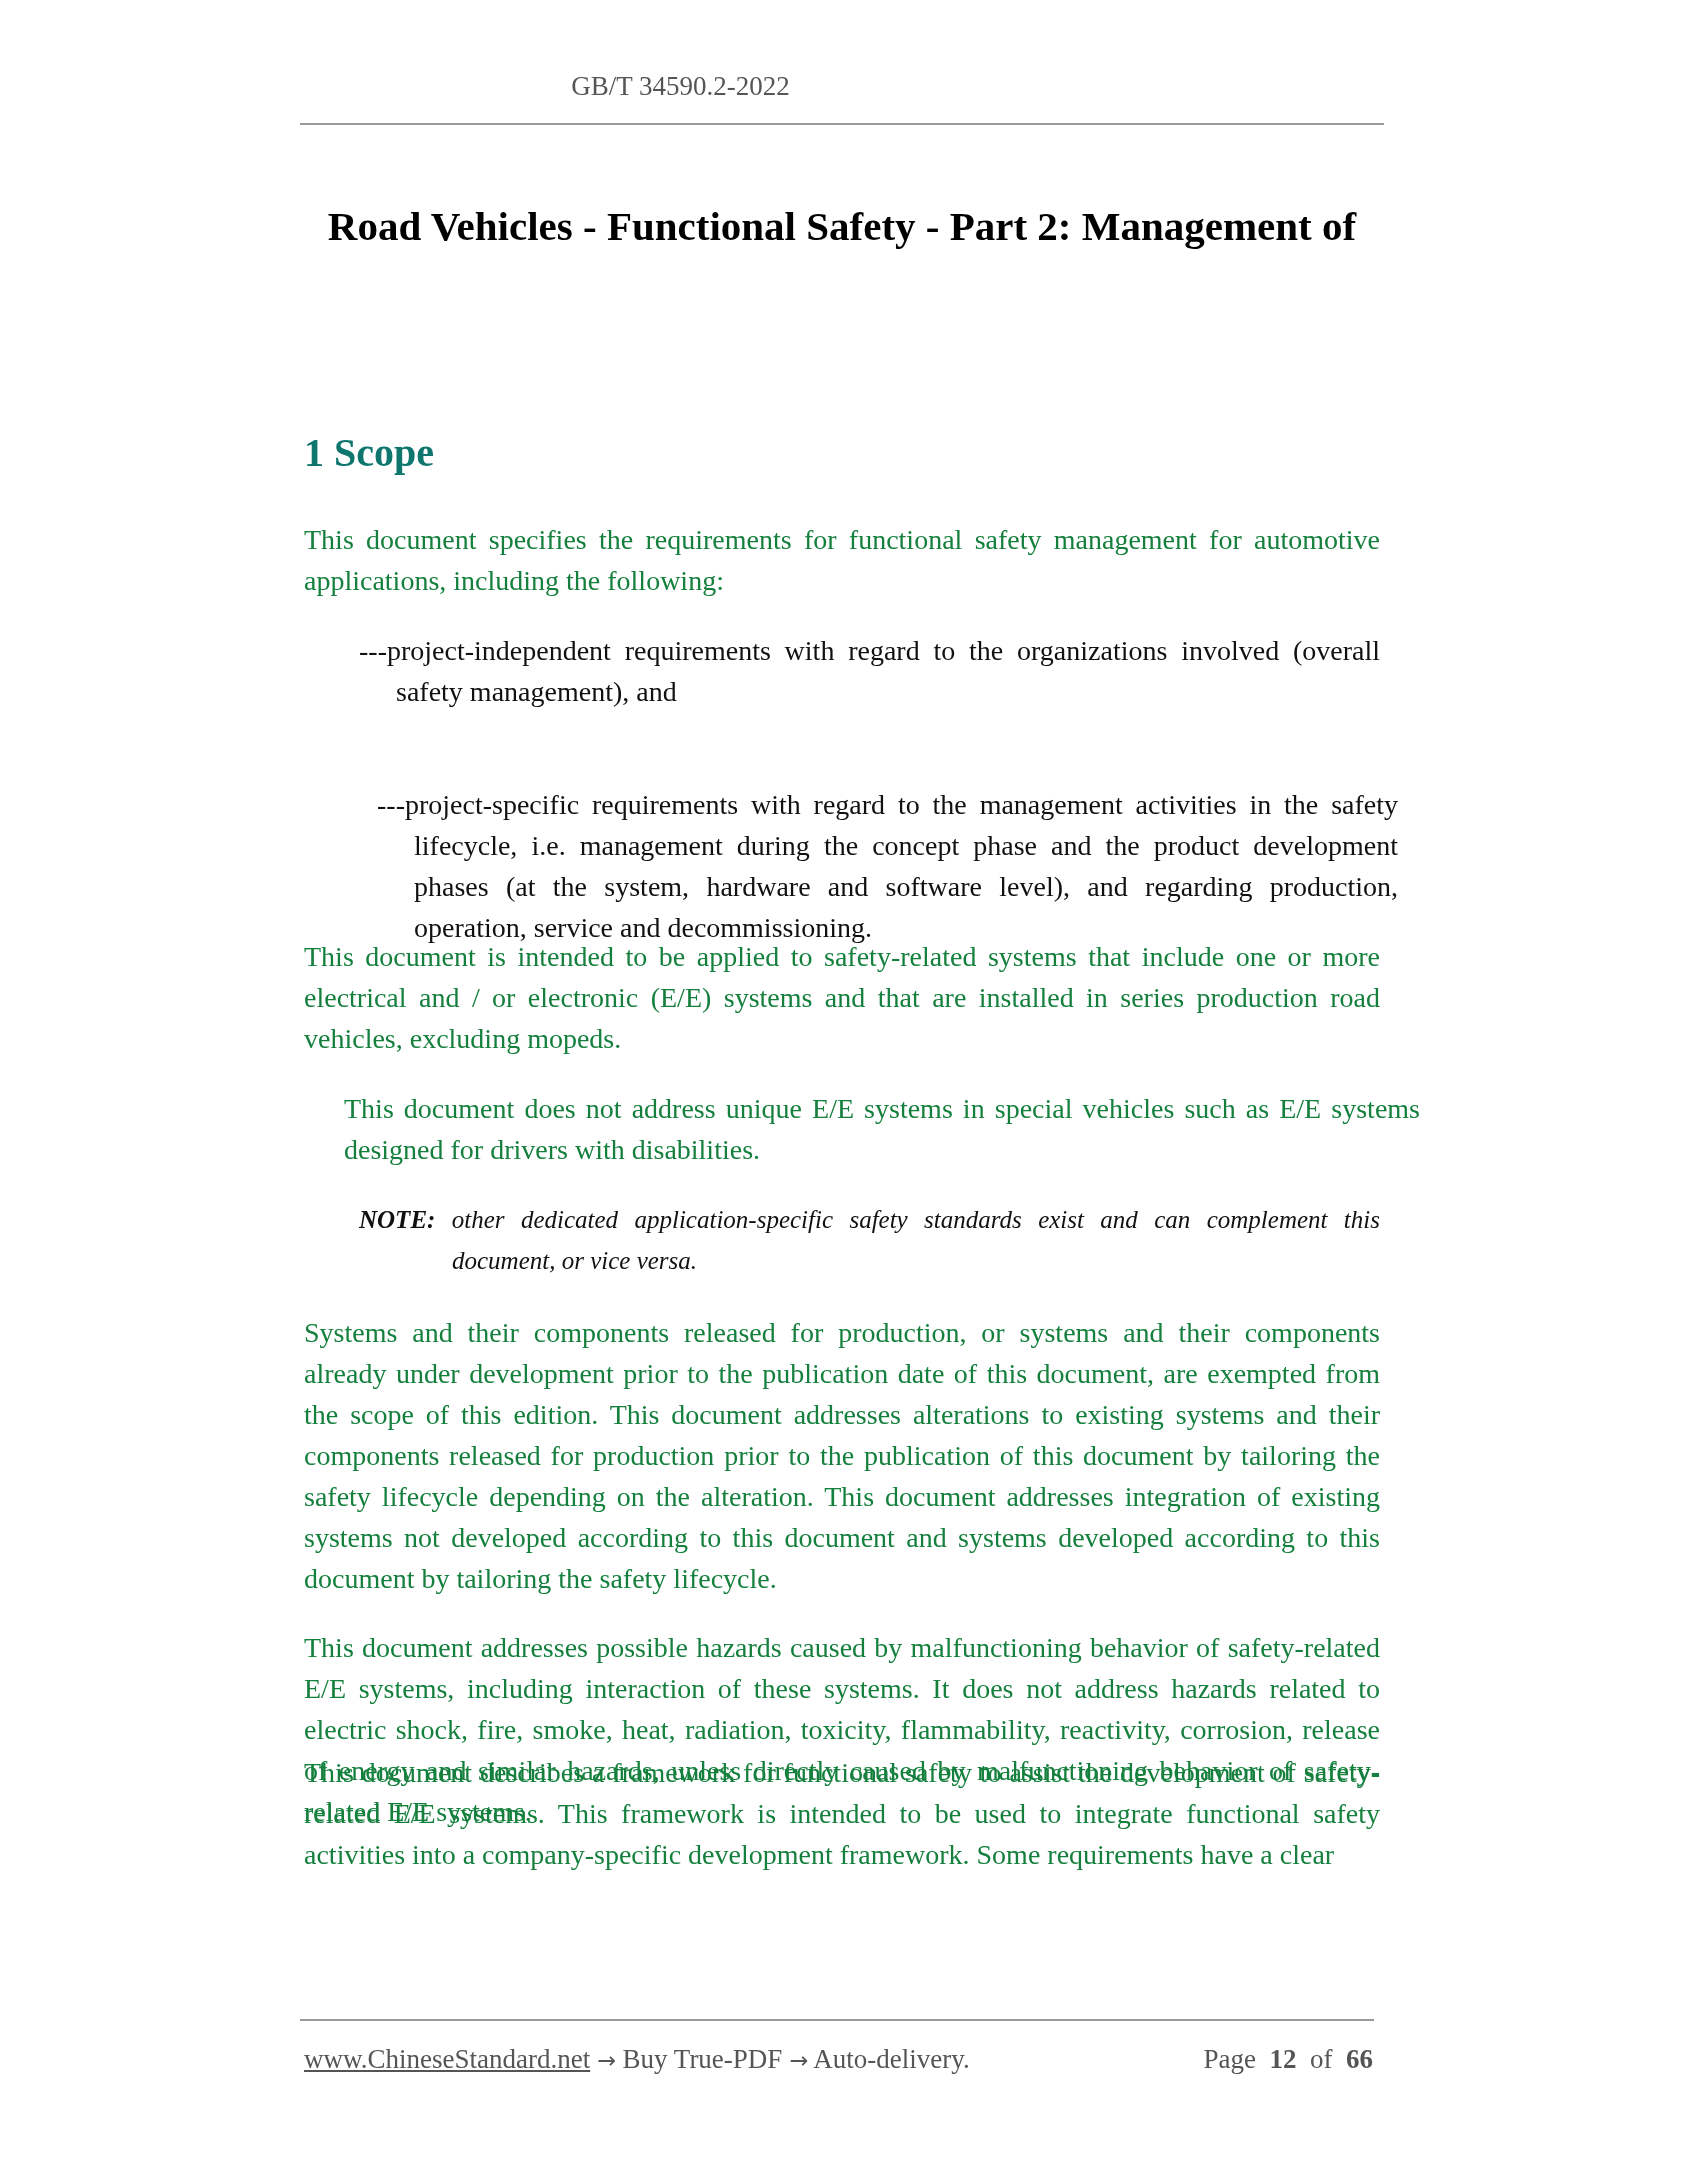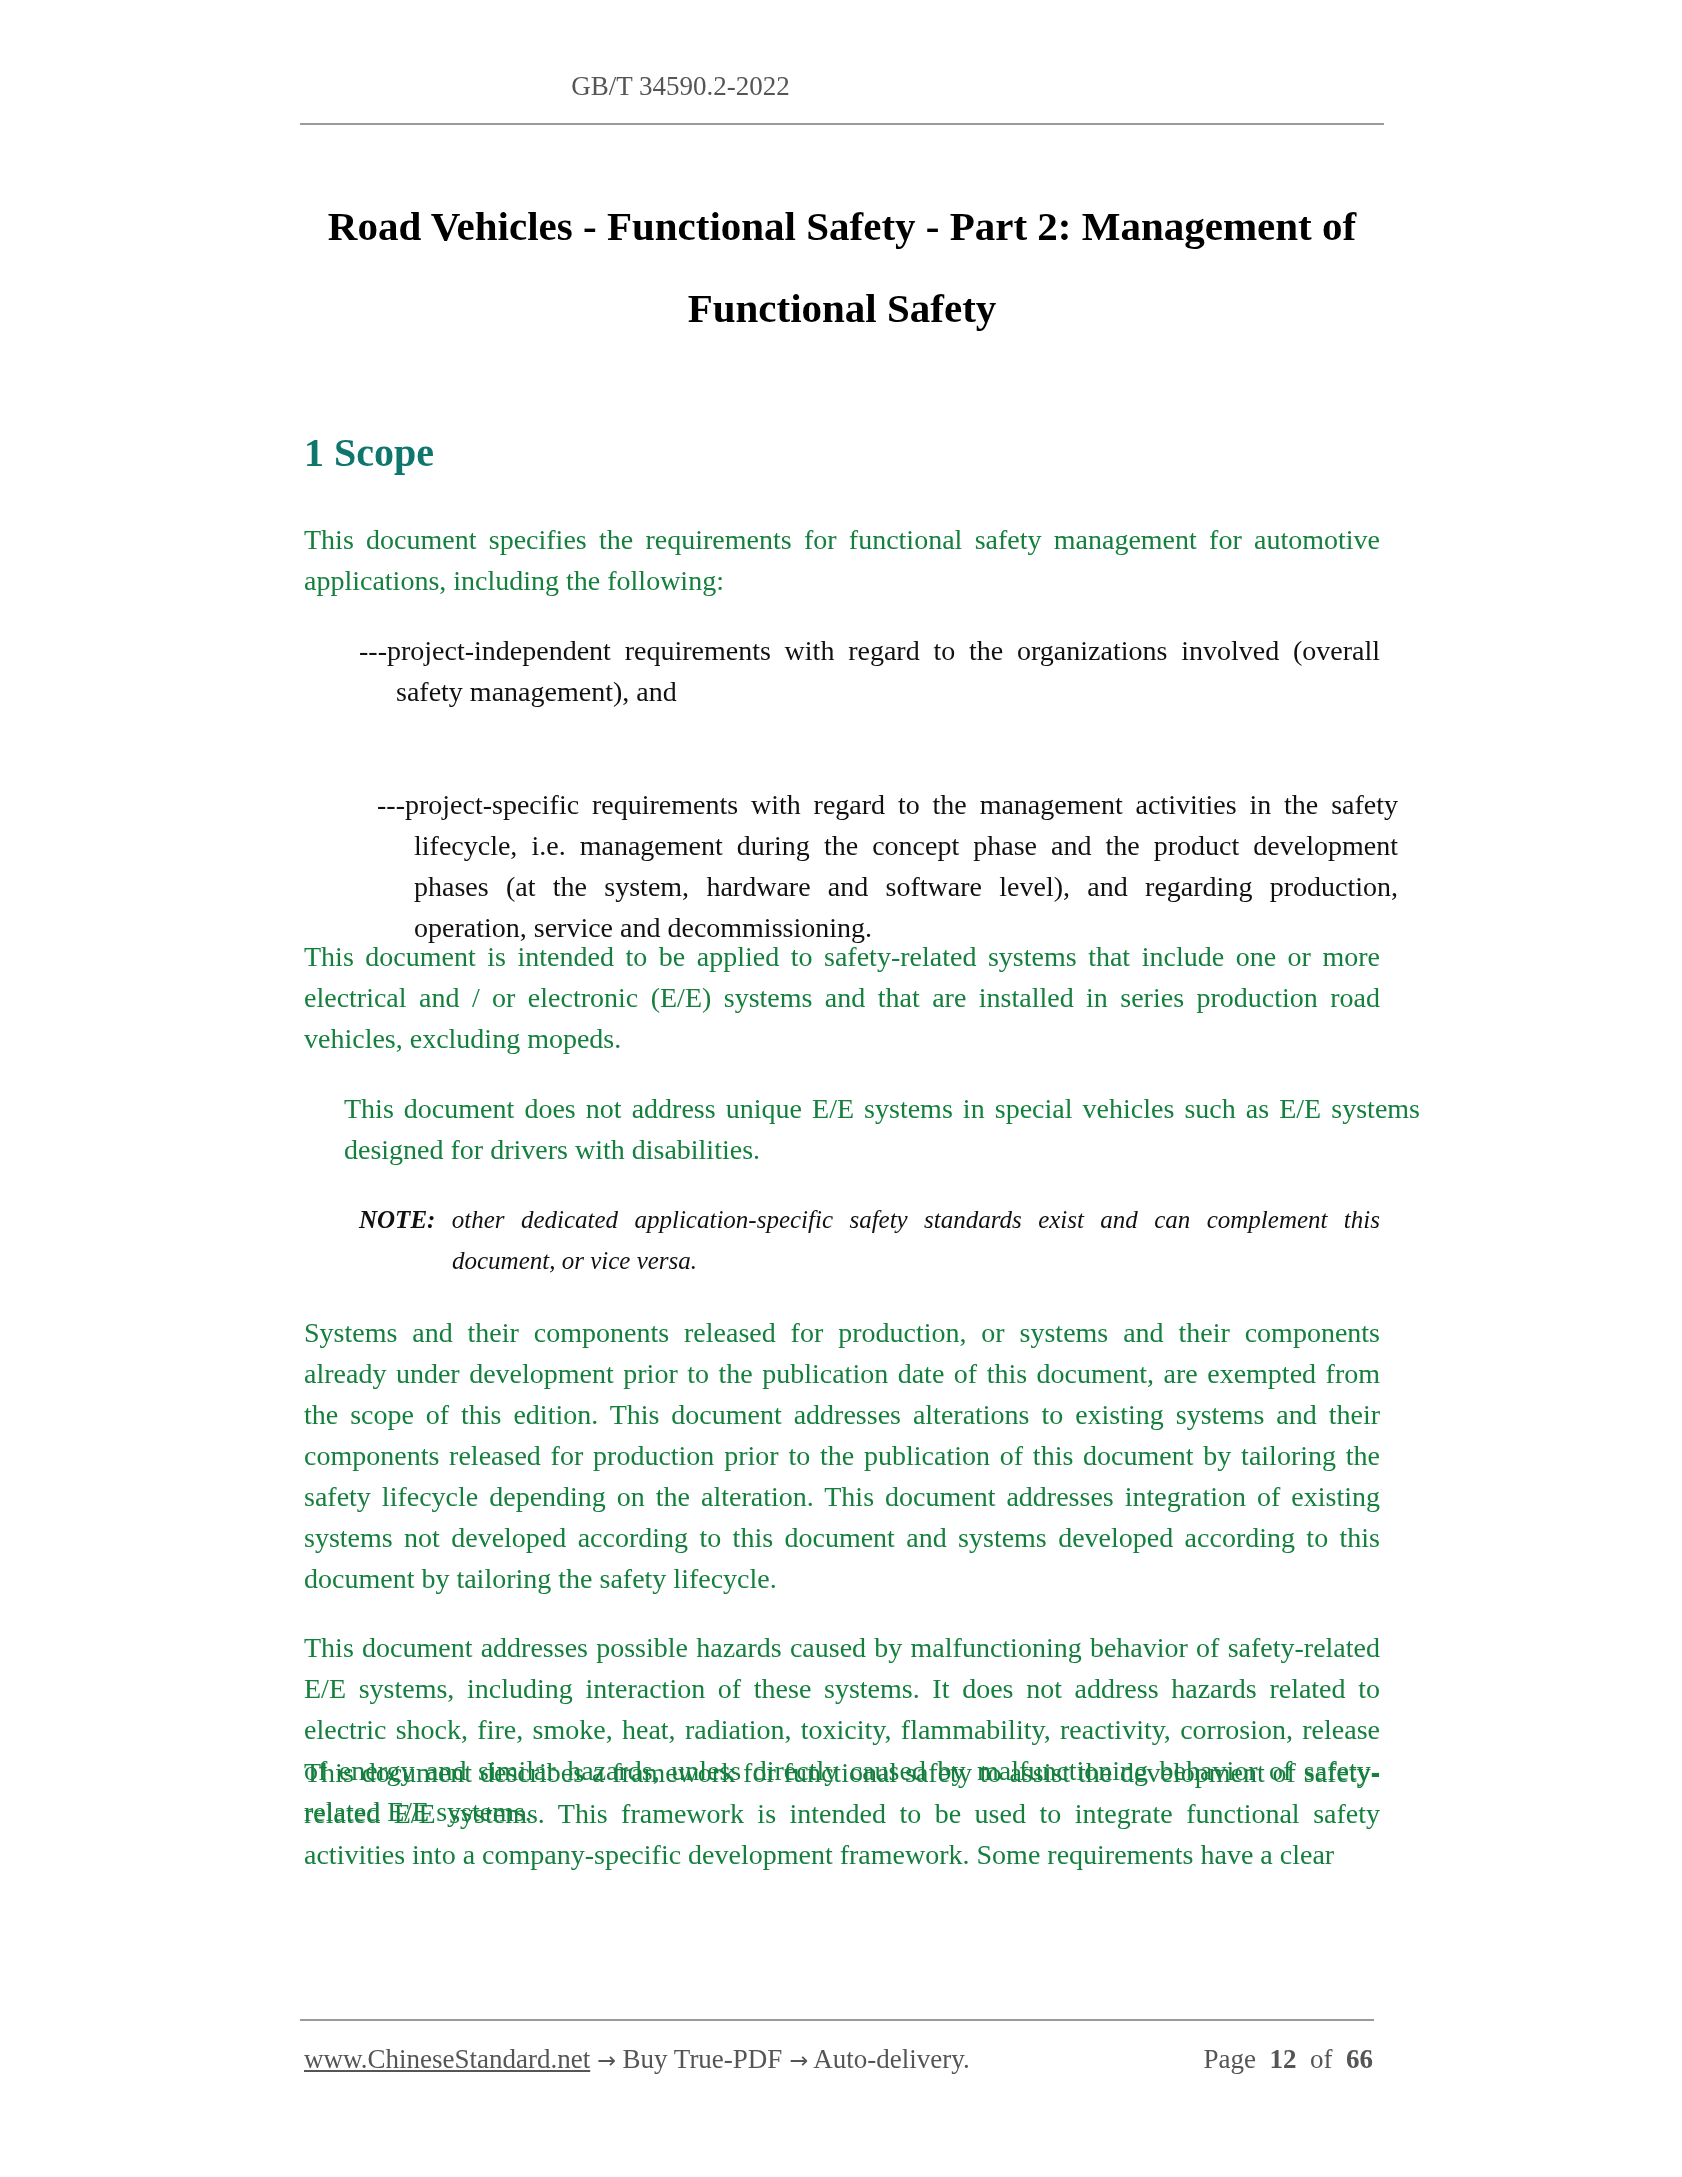"Functional Safety" div { html: <div>Functional Safety</div> -> none }
